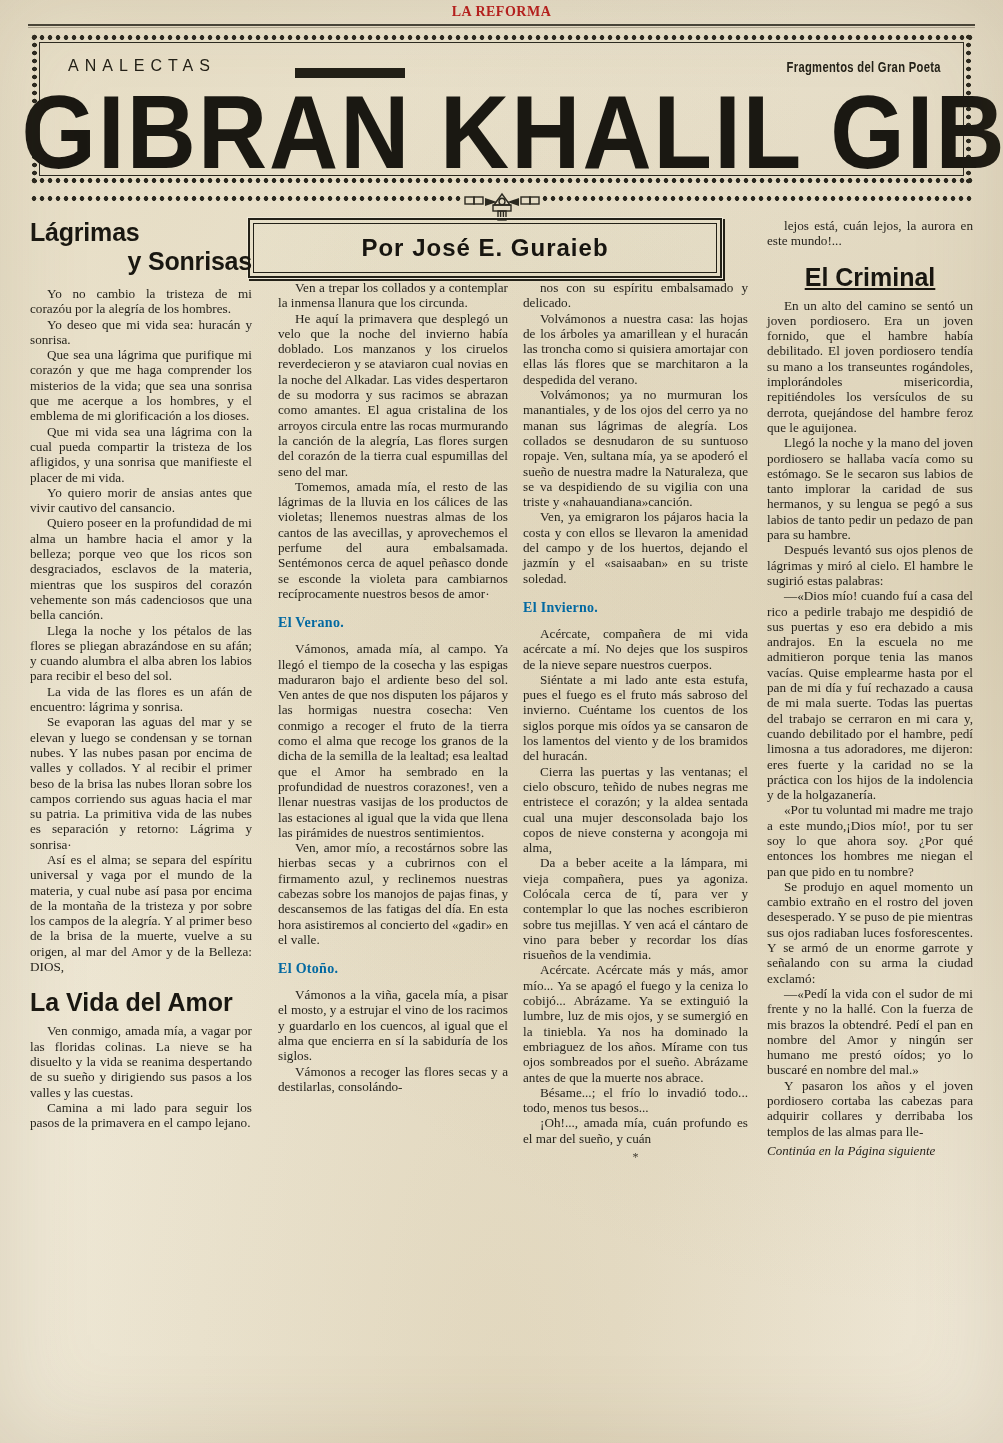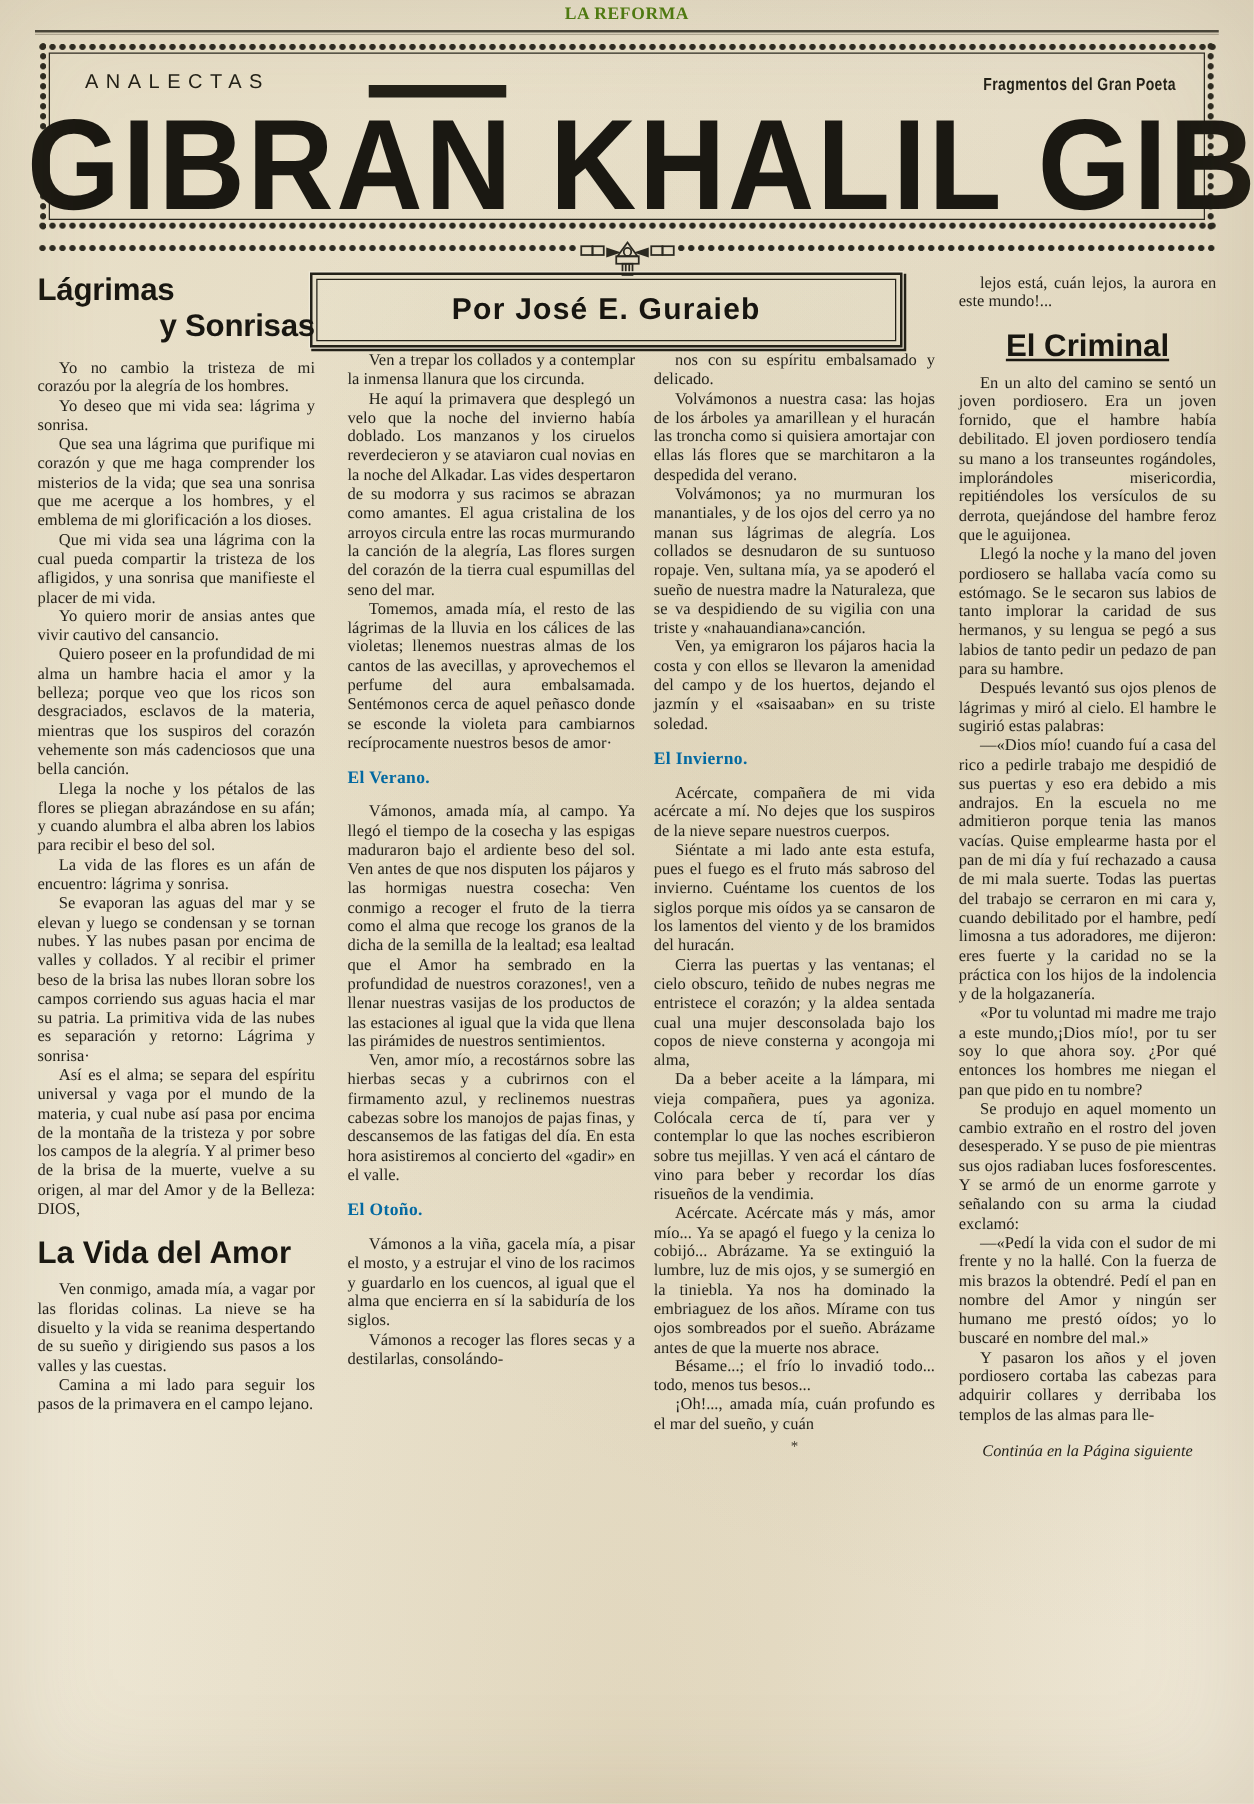"LA REFORMA" .running-head .rh-text { color: #4d7c0f -> #b91c1c }
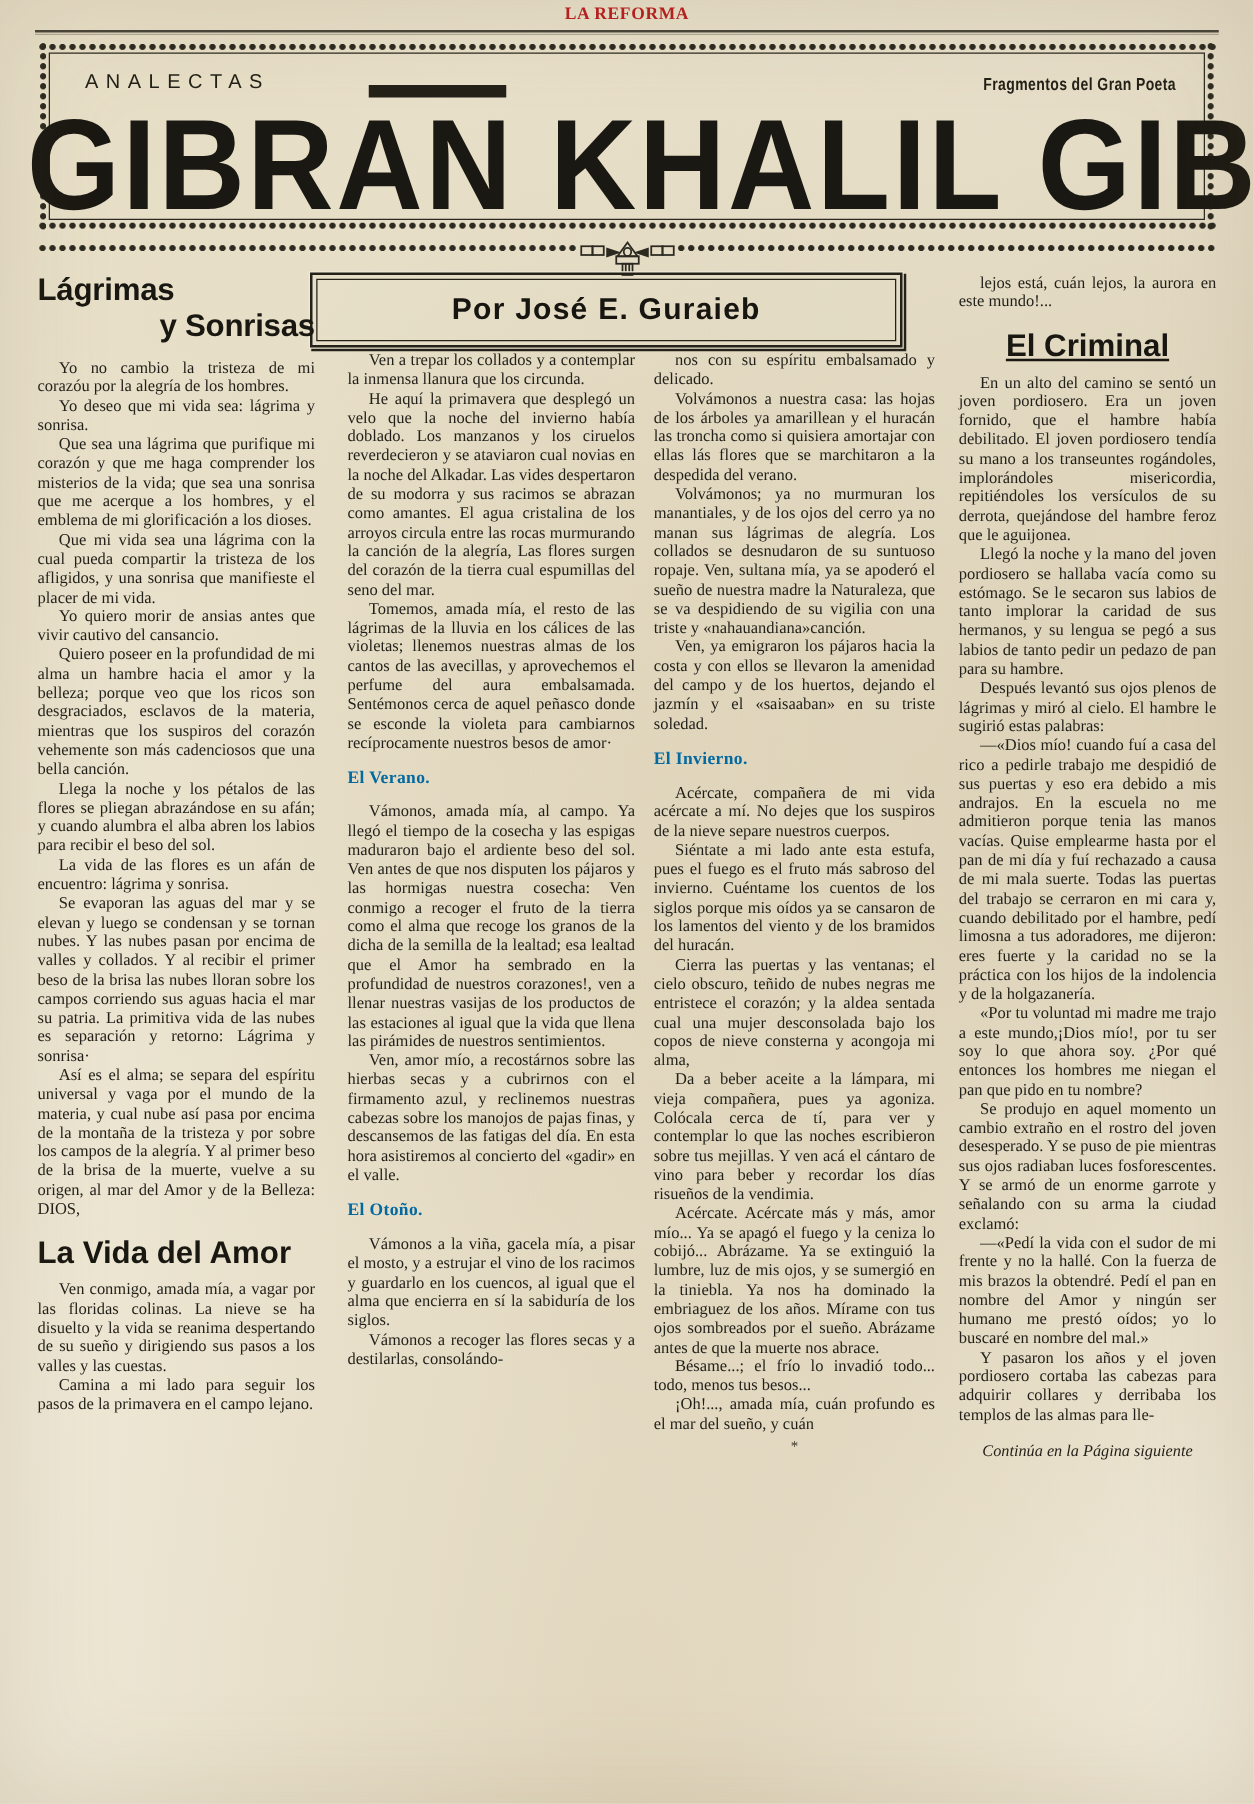"Yo deseo que mi vida" p { text: lágrima -> huracán }
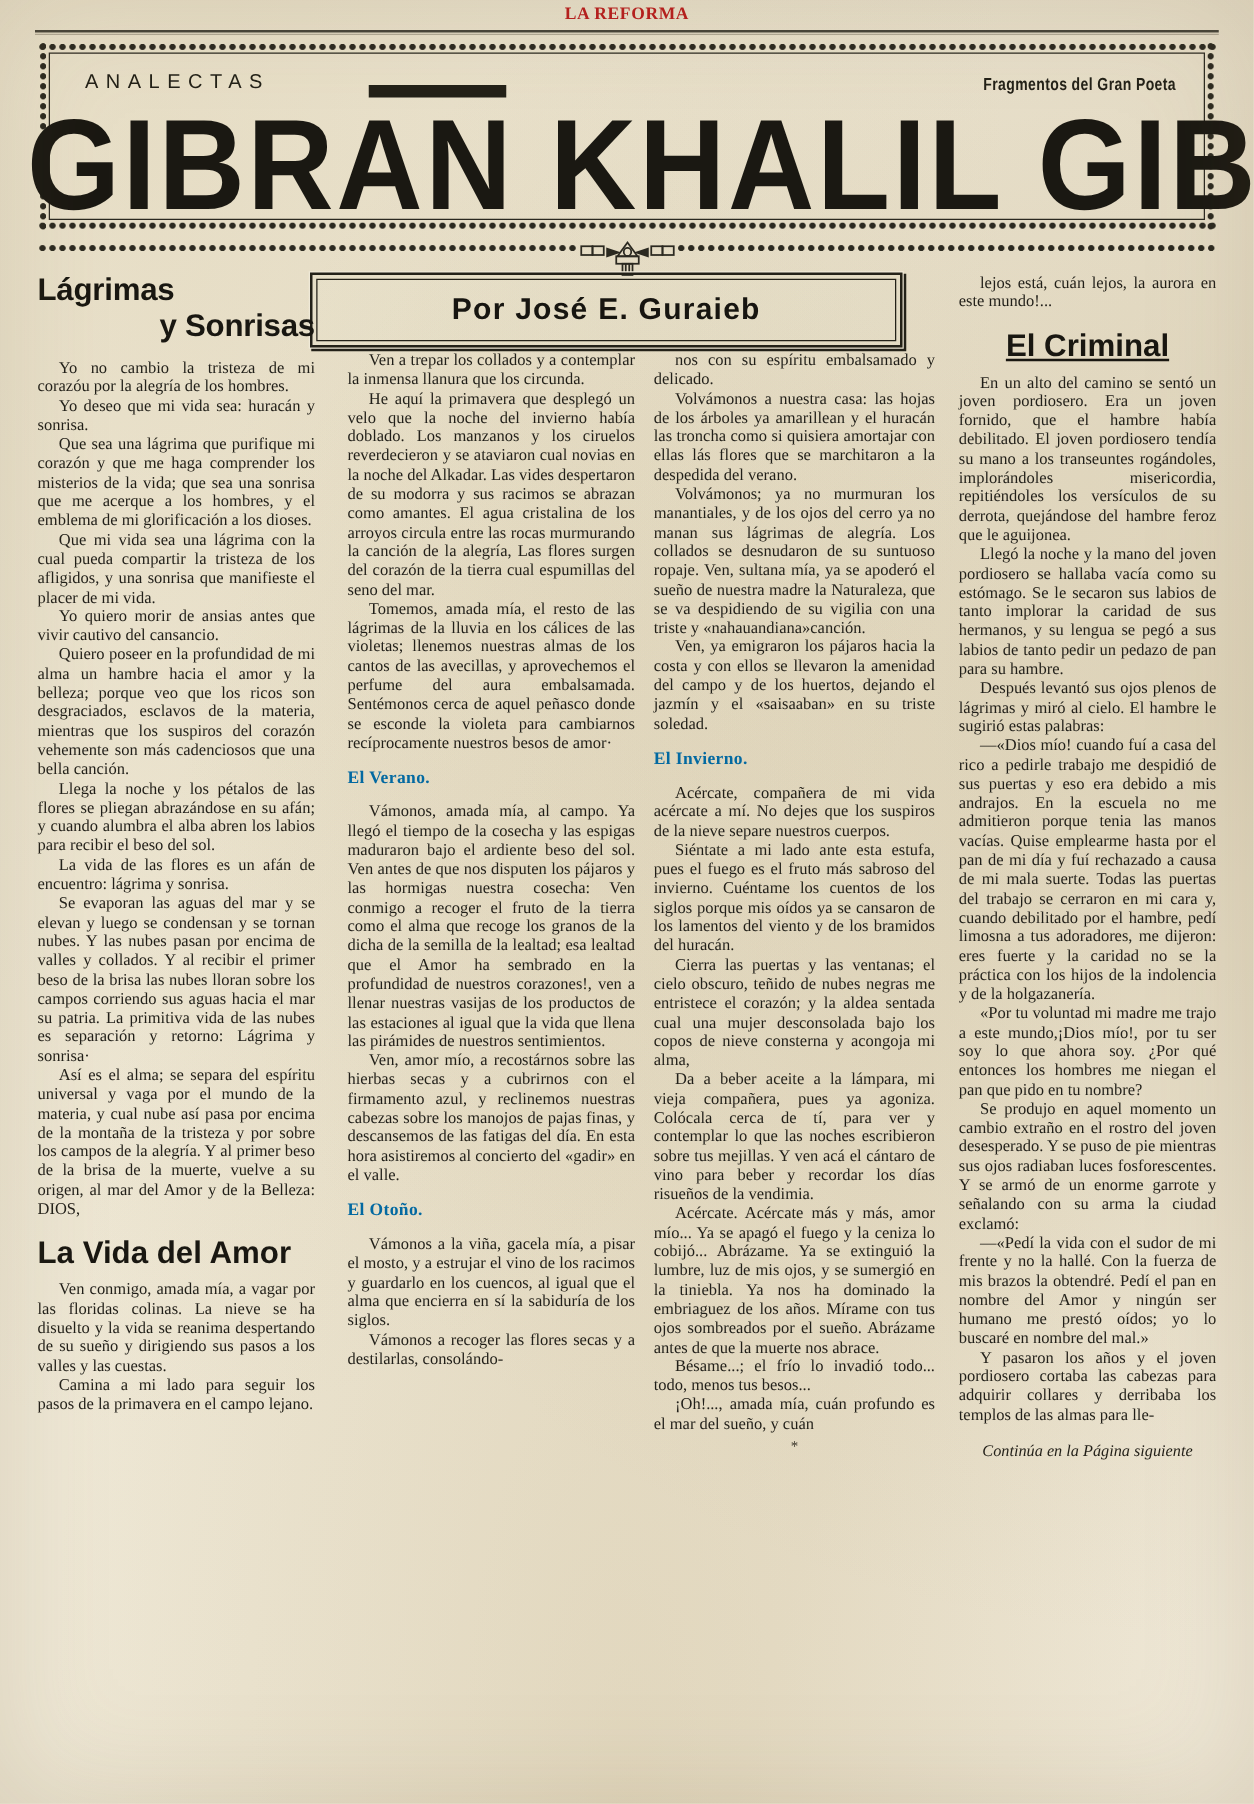"Continúa en la Página siguiente" .continua { margin-top: 14px -> 4px; text-align: center -> left }
